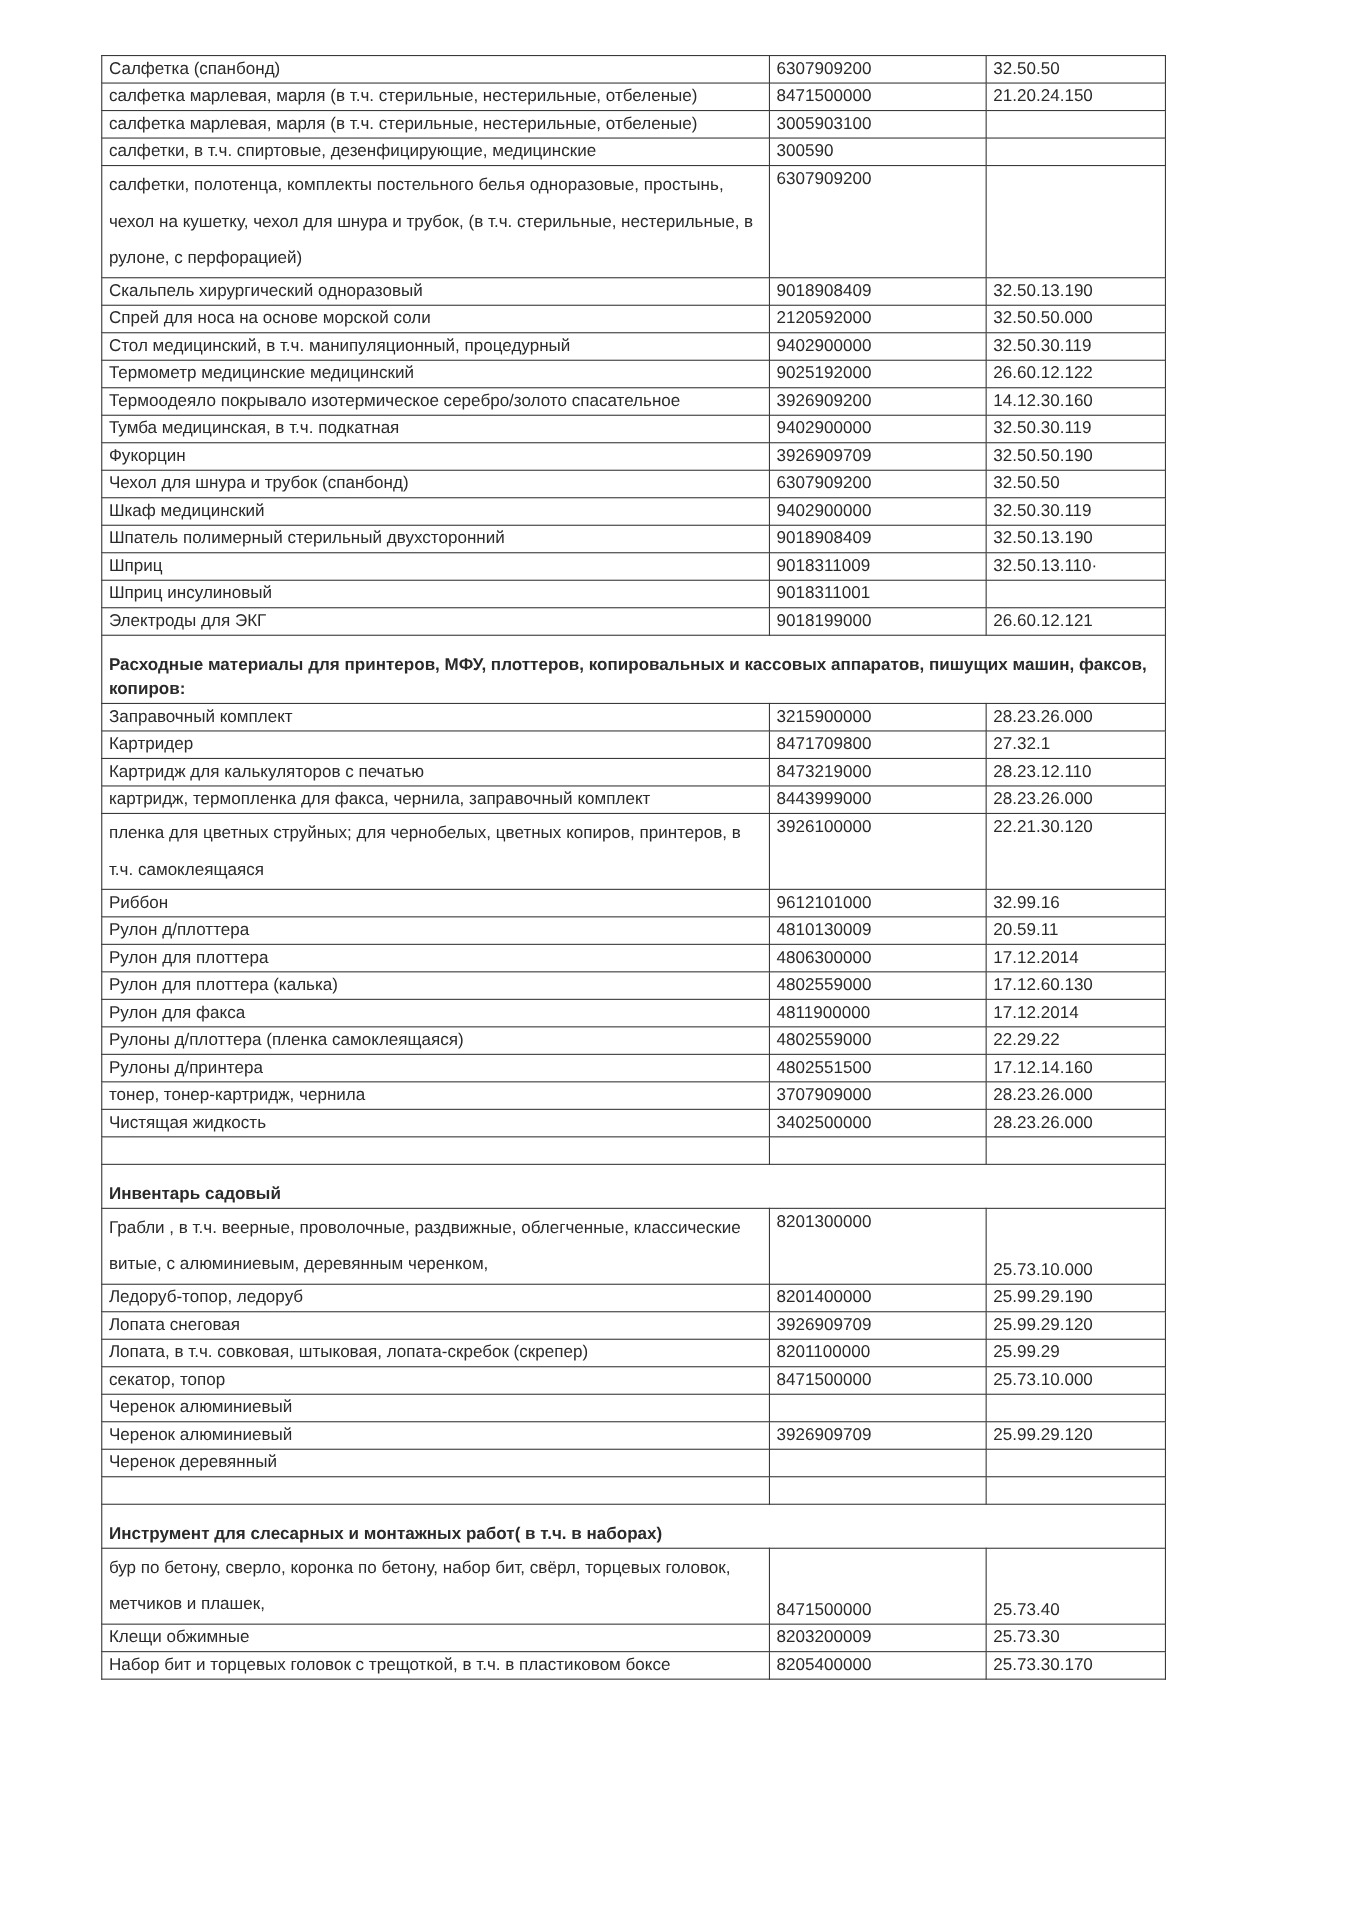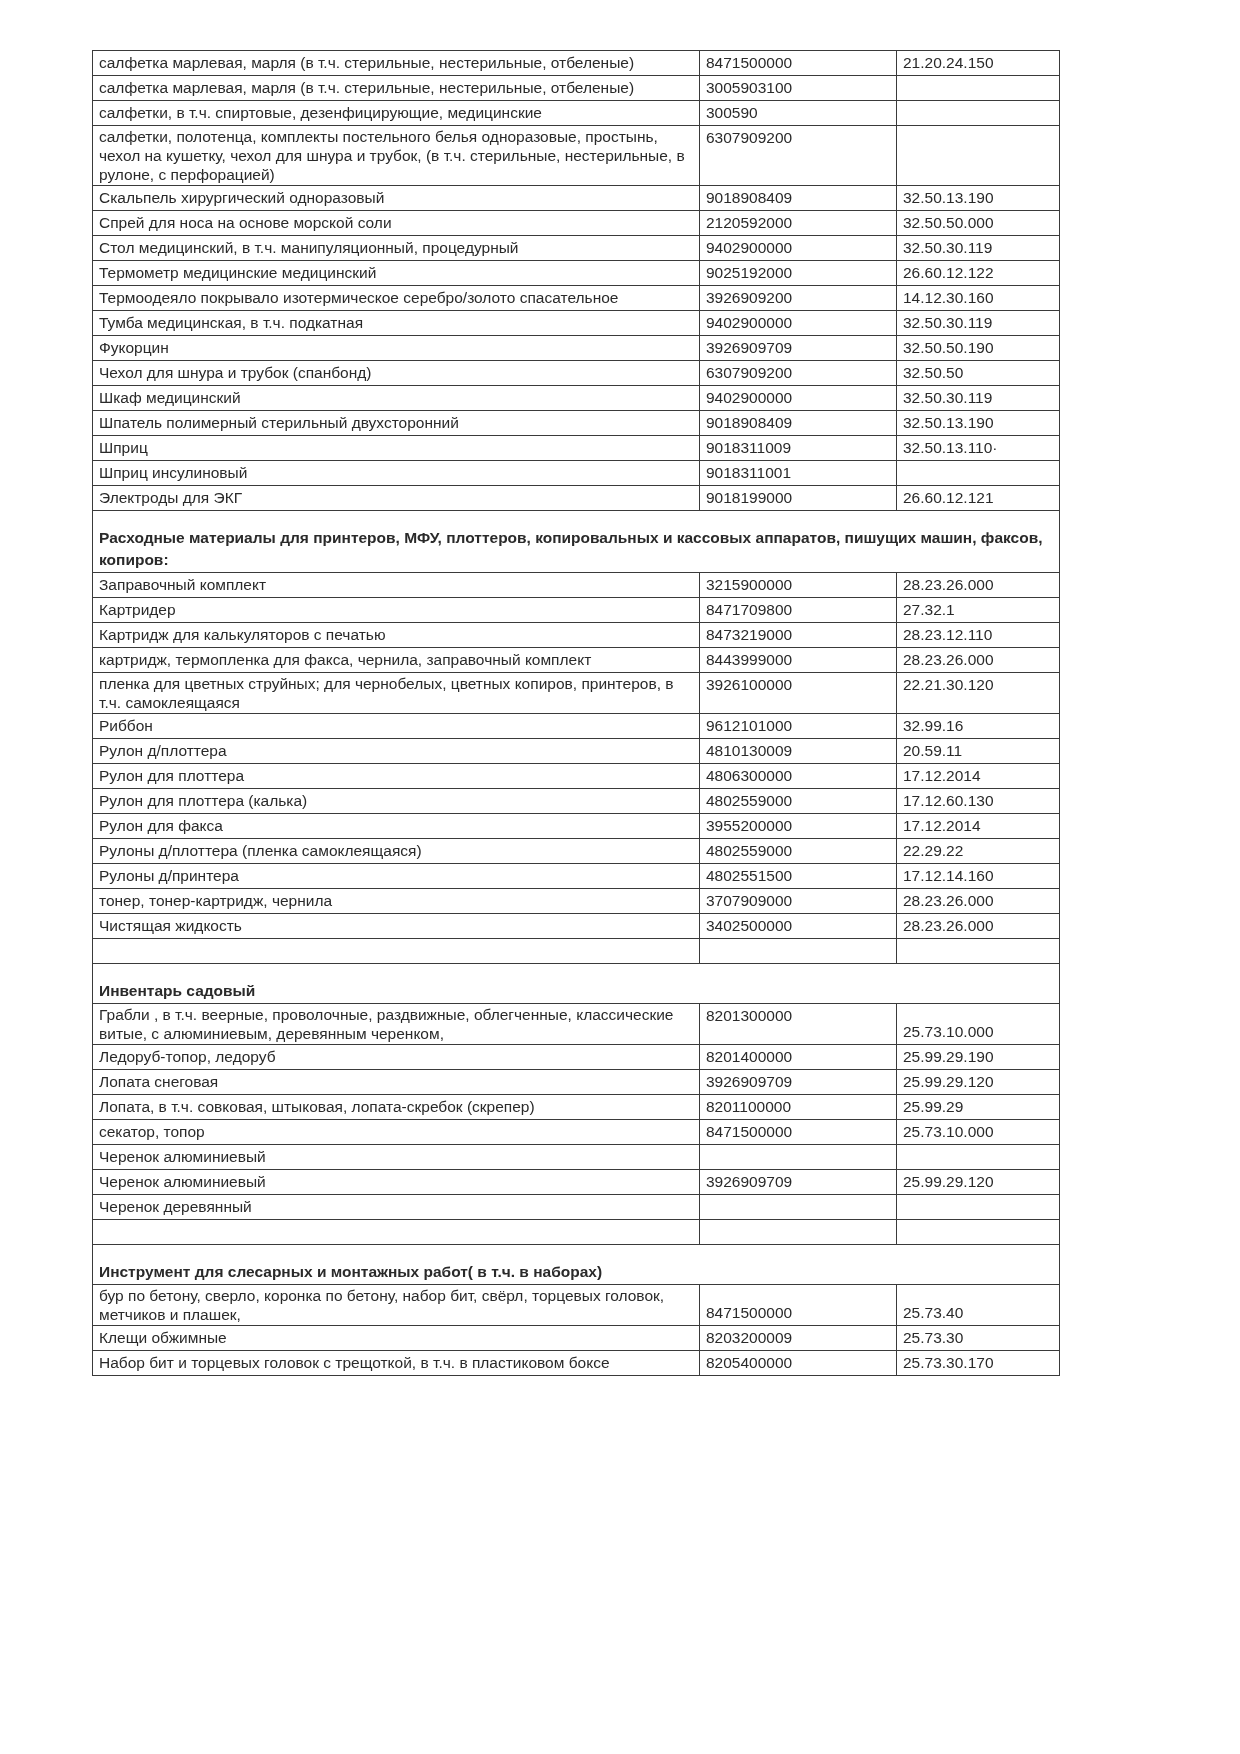"Салфетка (спанбонд)" tr { html: none -> <tr> <td>Салфетка (спанбонд)</td> <td>6307909200</td> <td>32.50.50</td> </tr> }
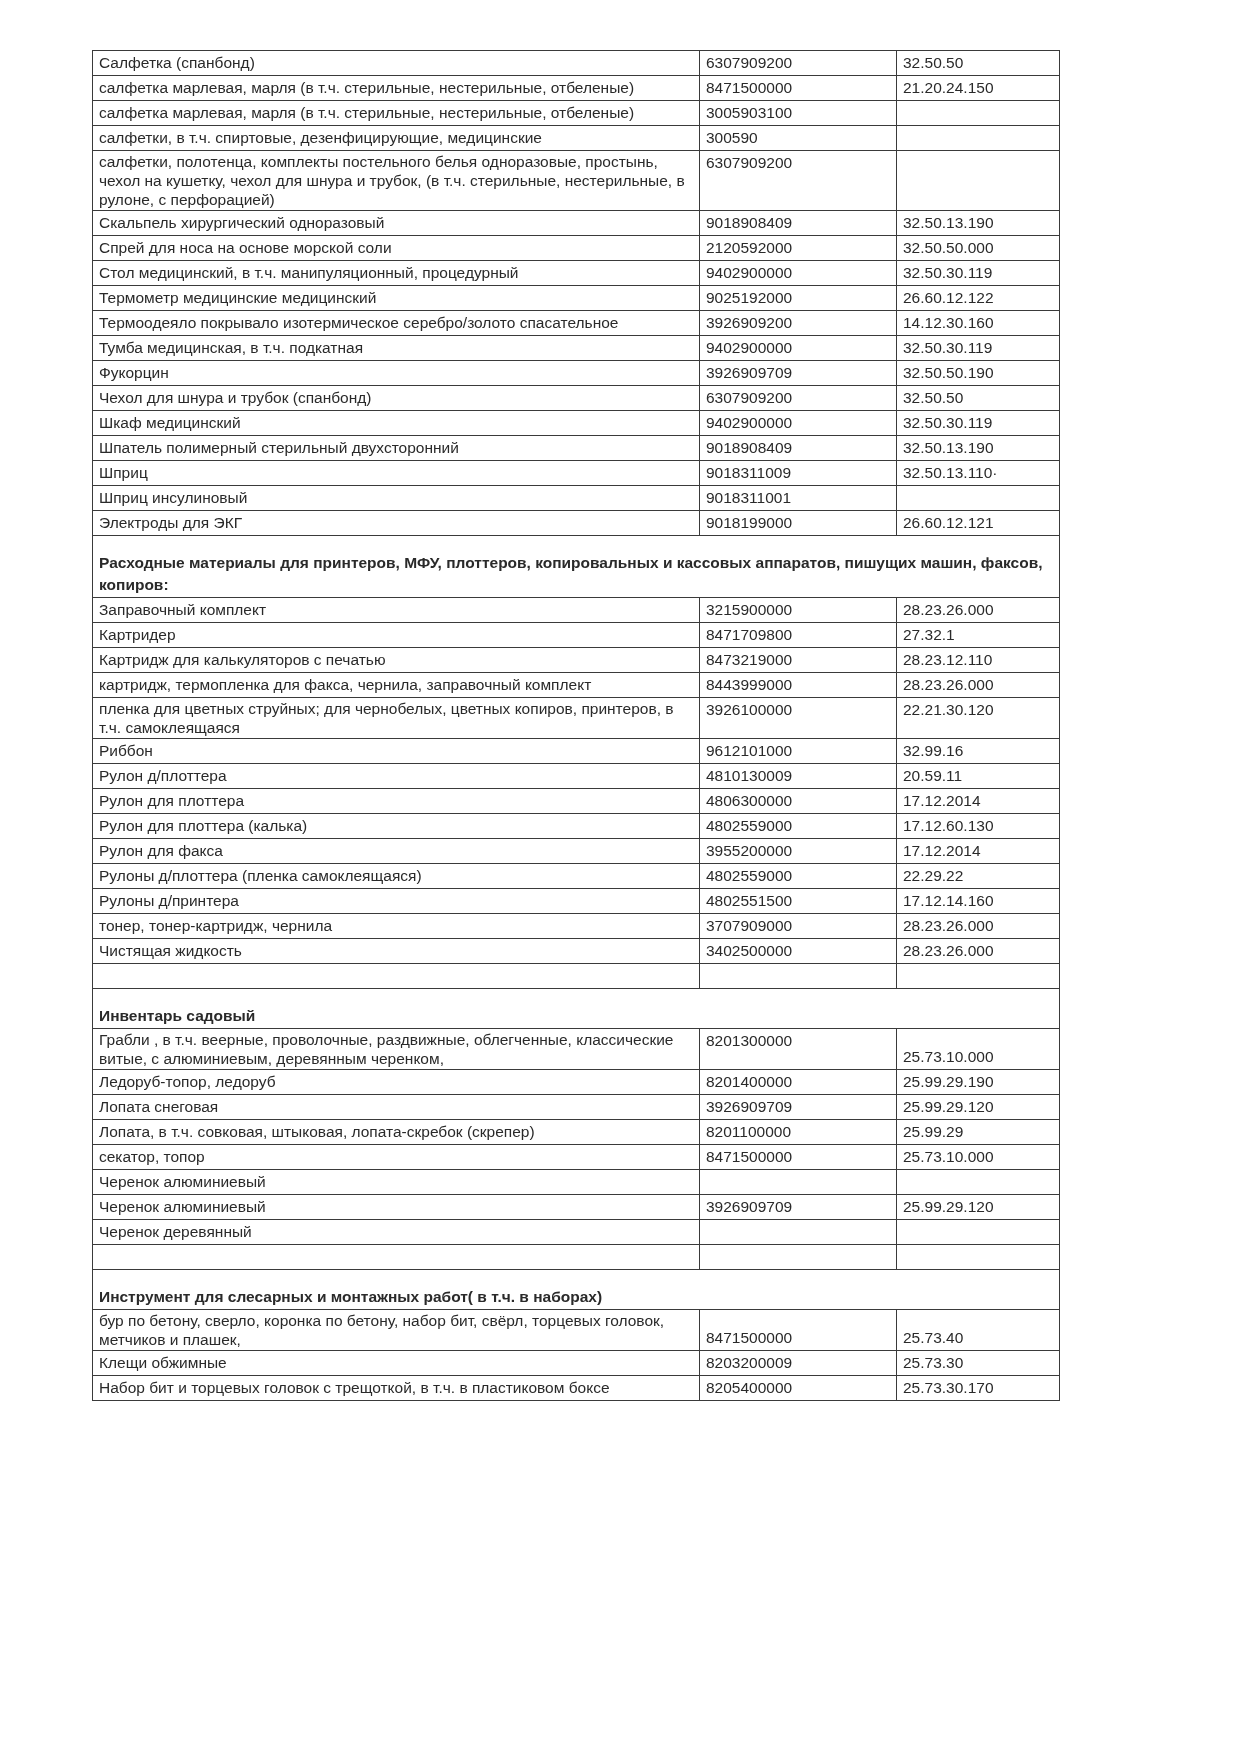"салфетки, полотенца, комплекты" td.multi { line-height: 19px -> 33px }
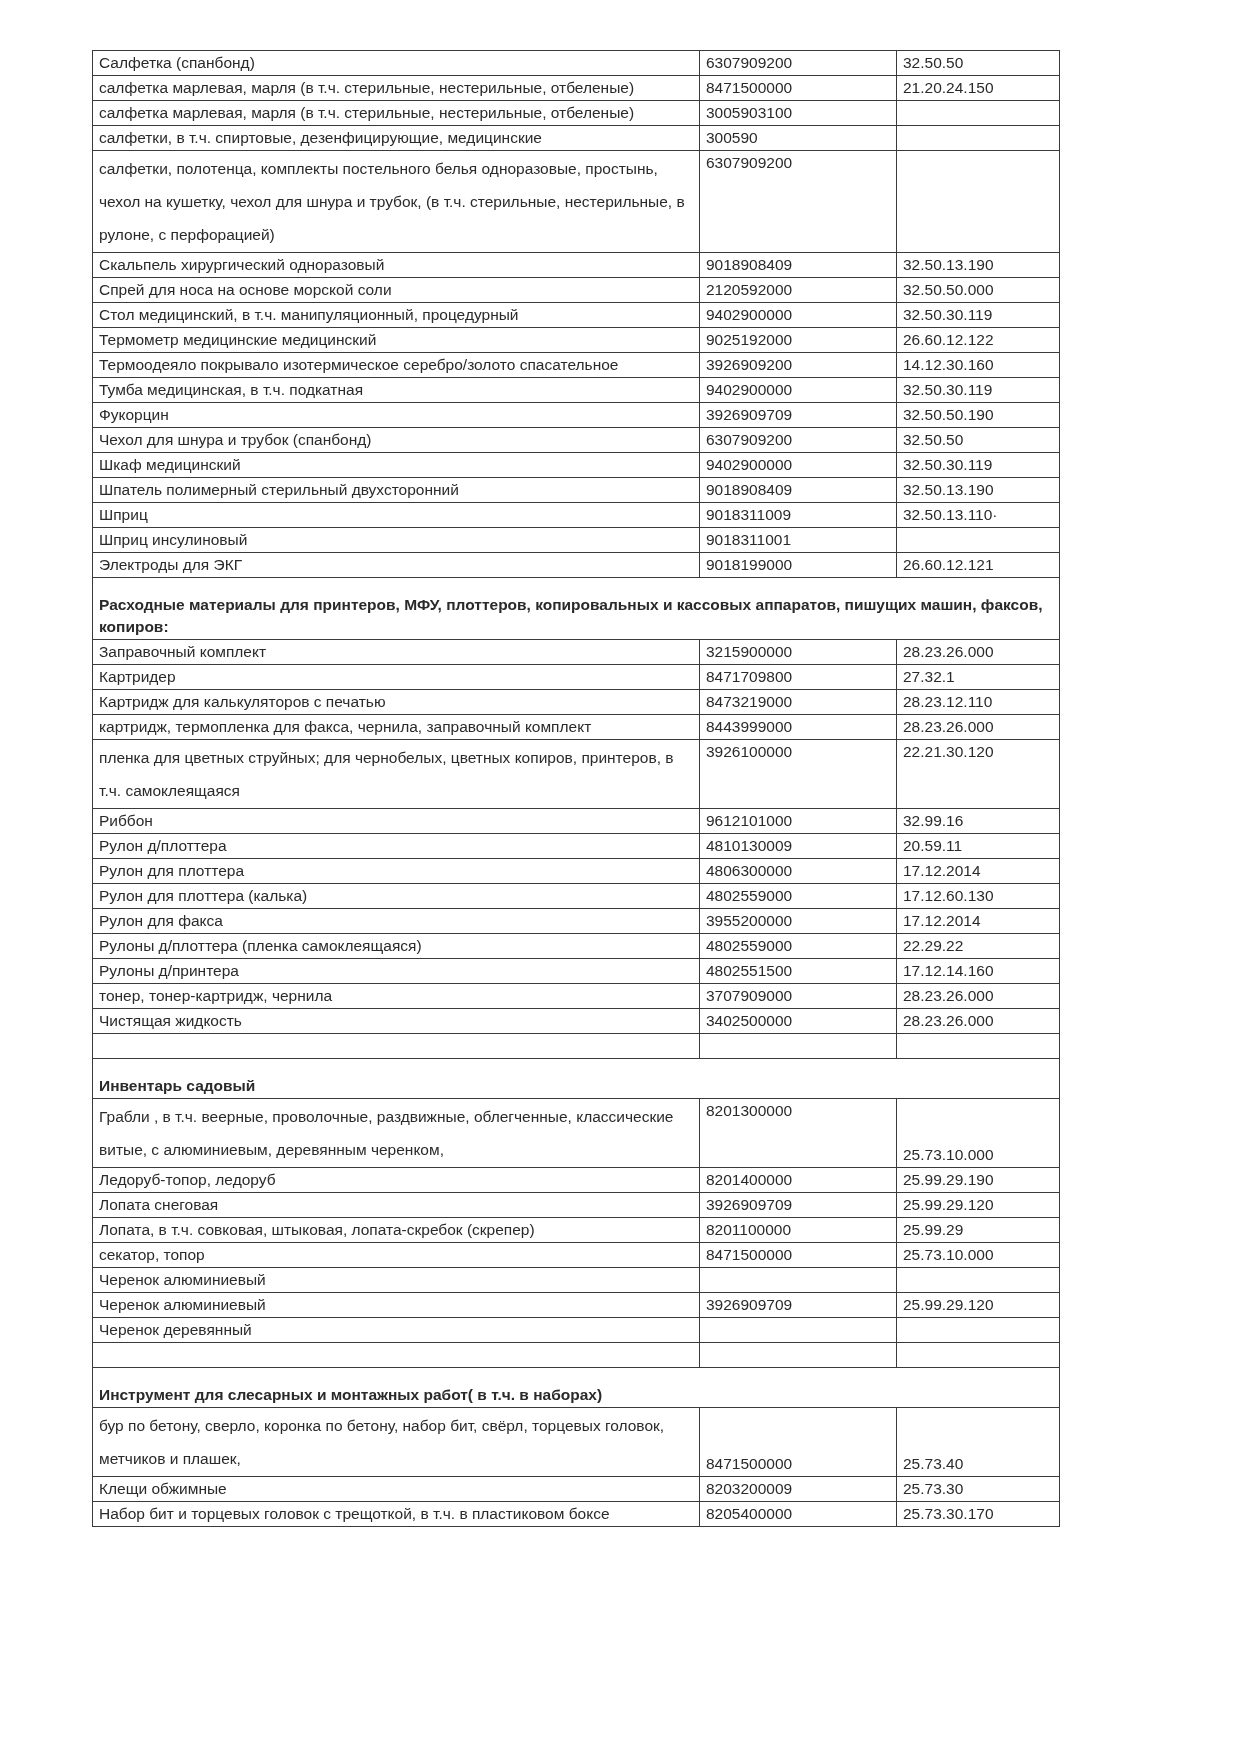"3955200000" td.c2 { text: 3955200000 -> 4811900000 }
